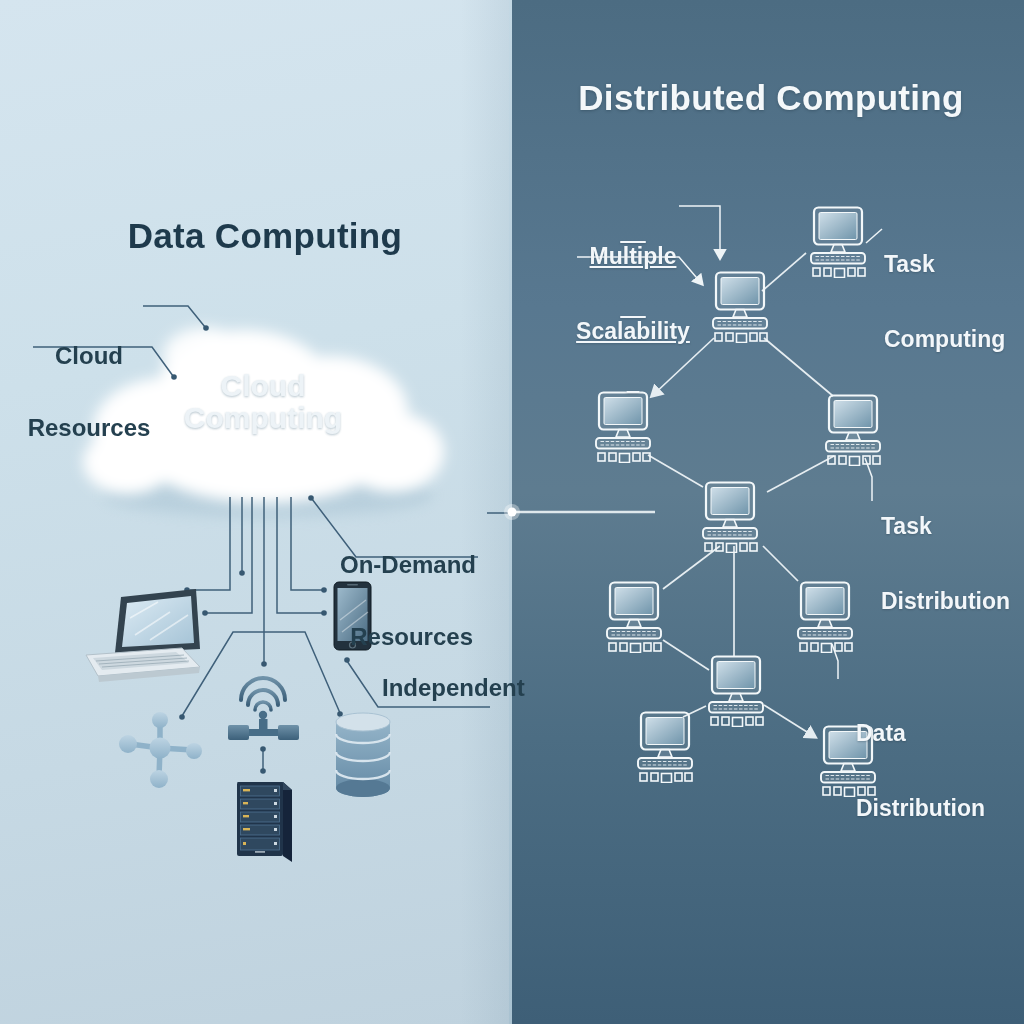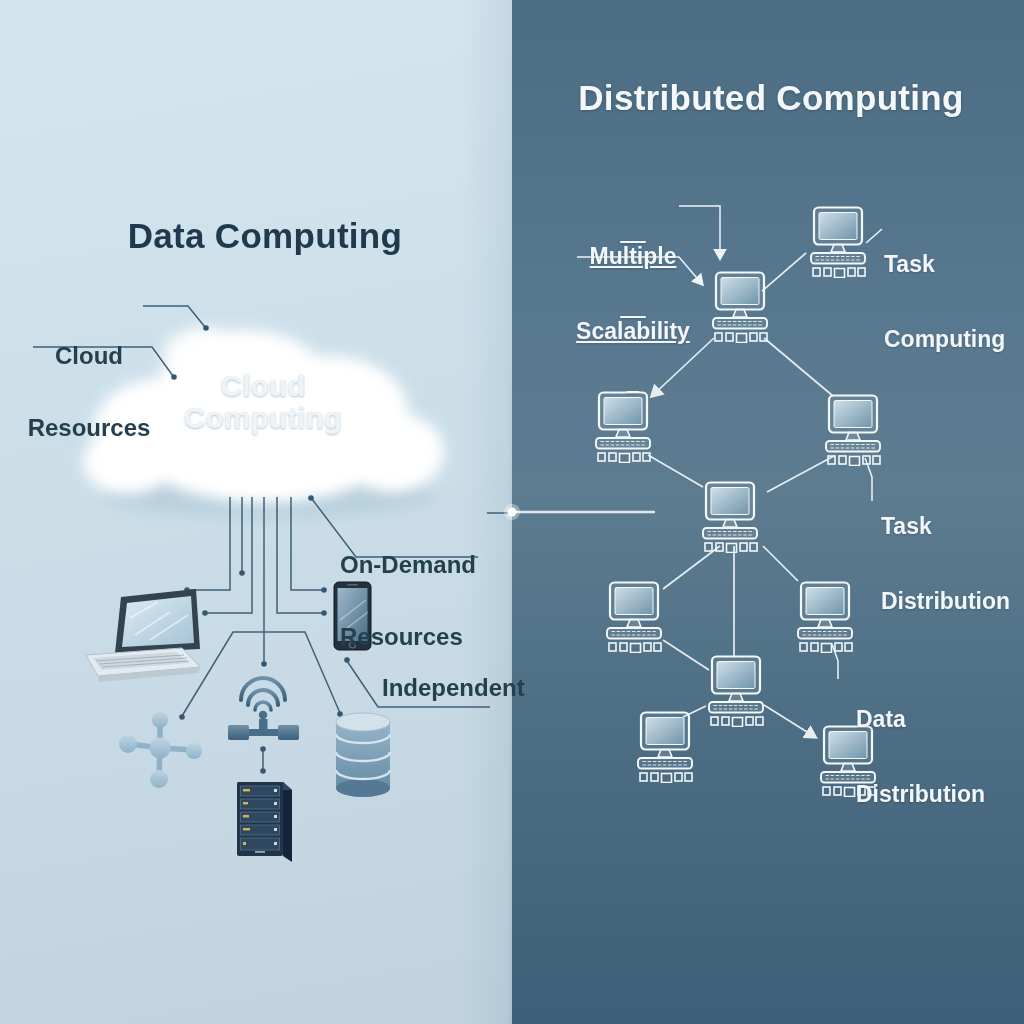"On-Demand" .ta-r { text-align: left -> right }
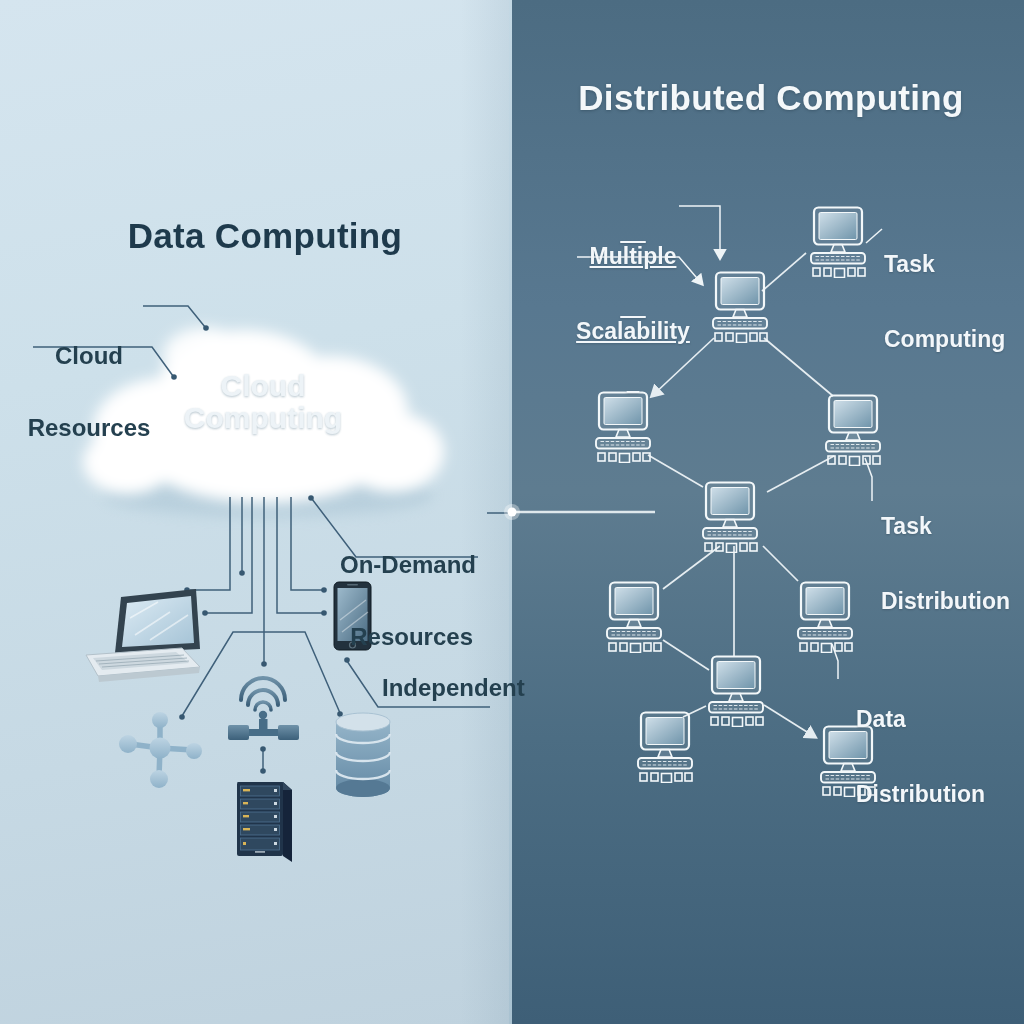"Data" div.txt { top: 657px -> 671px }
